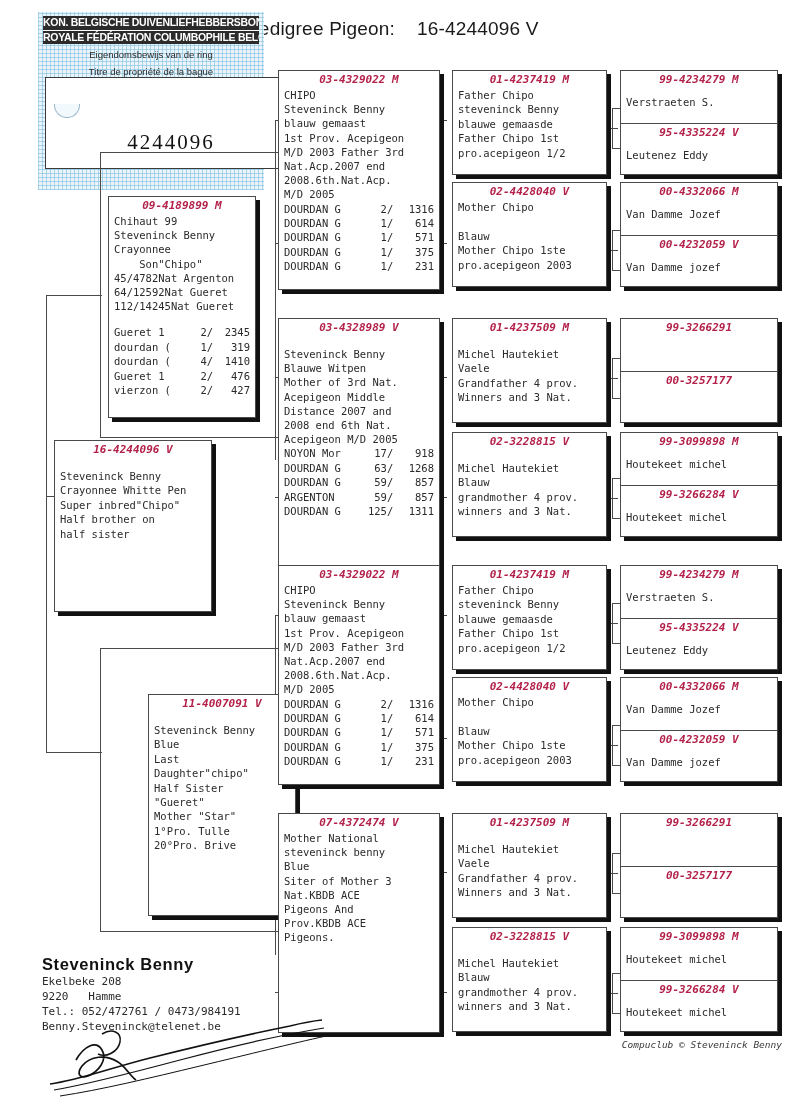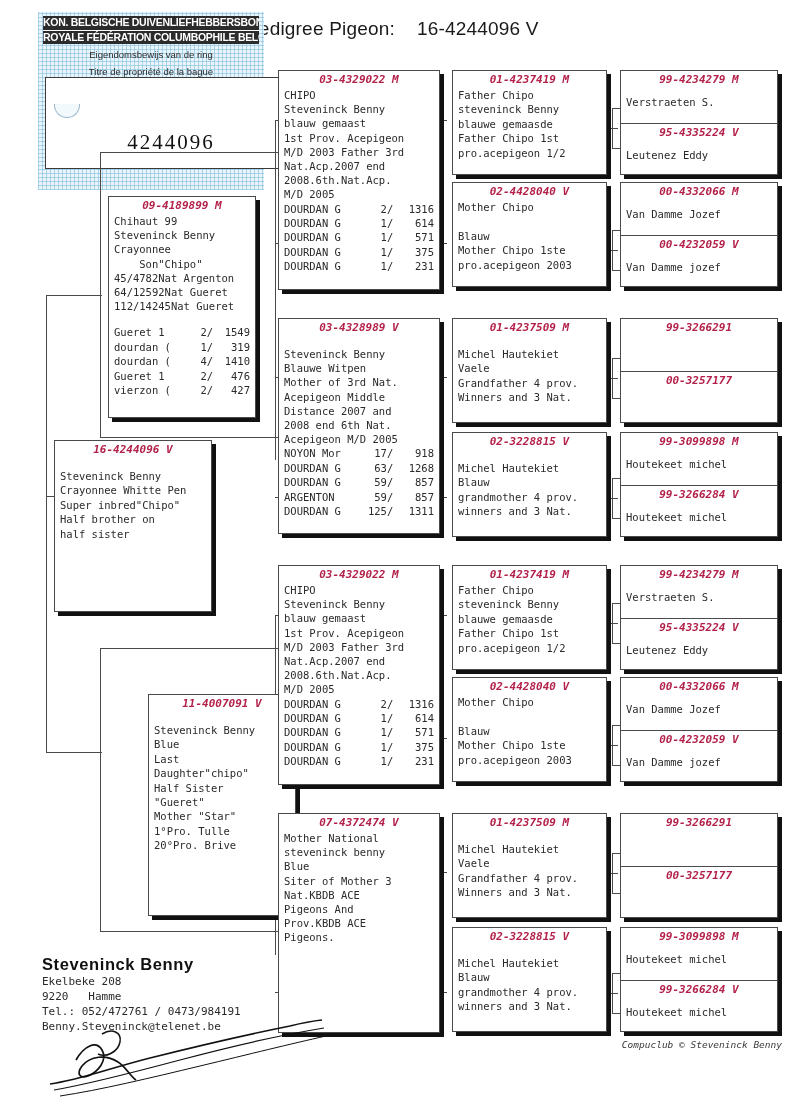"1549" span.res-of { text: 1549 -> 2345 }
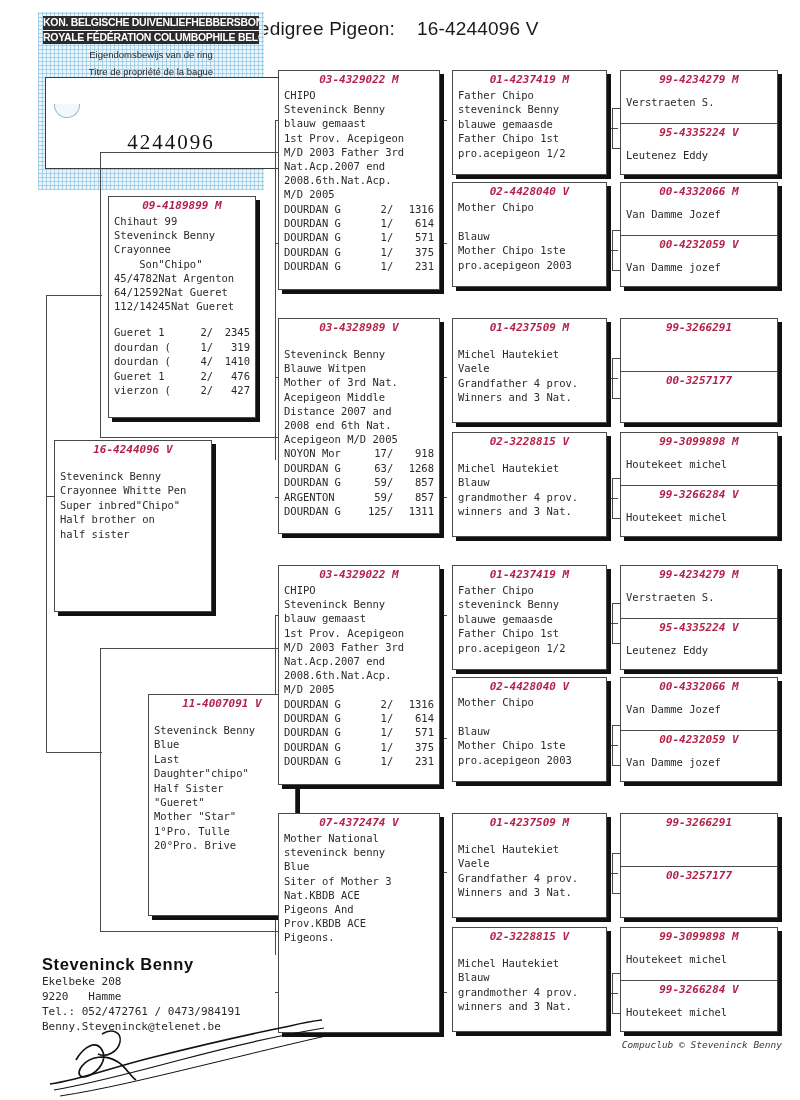"03-4328989 V" div.pbox { height: 216px -> 248px }
